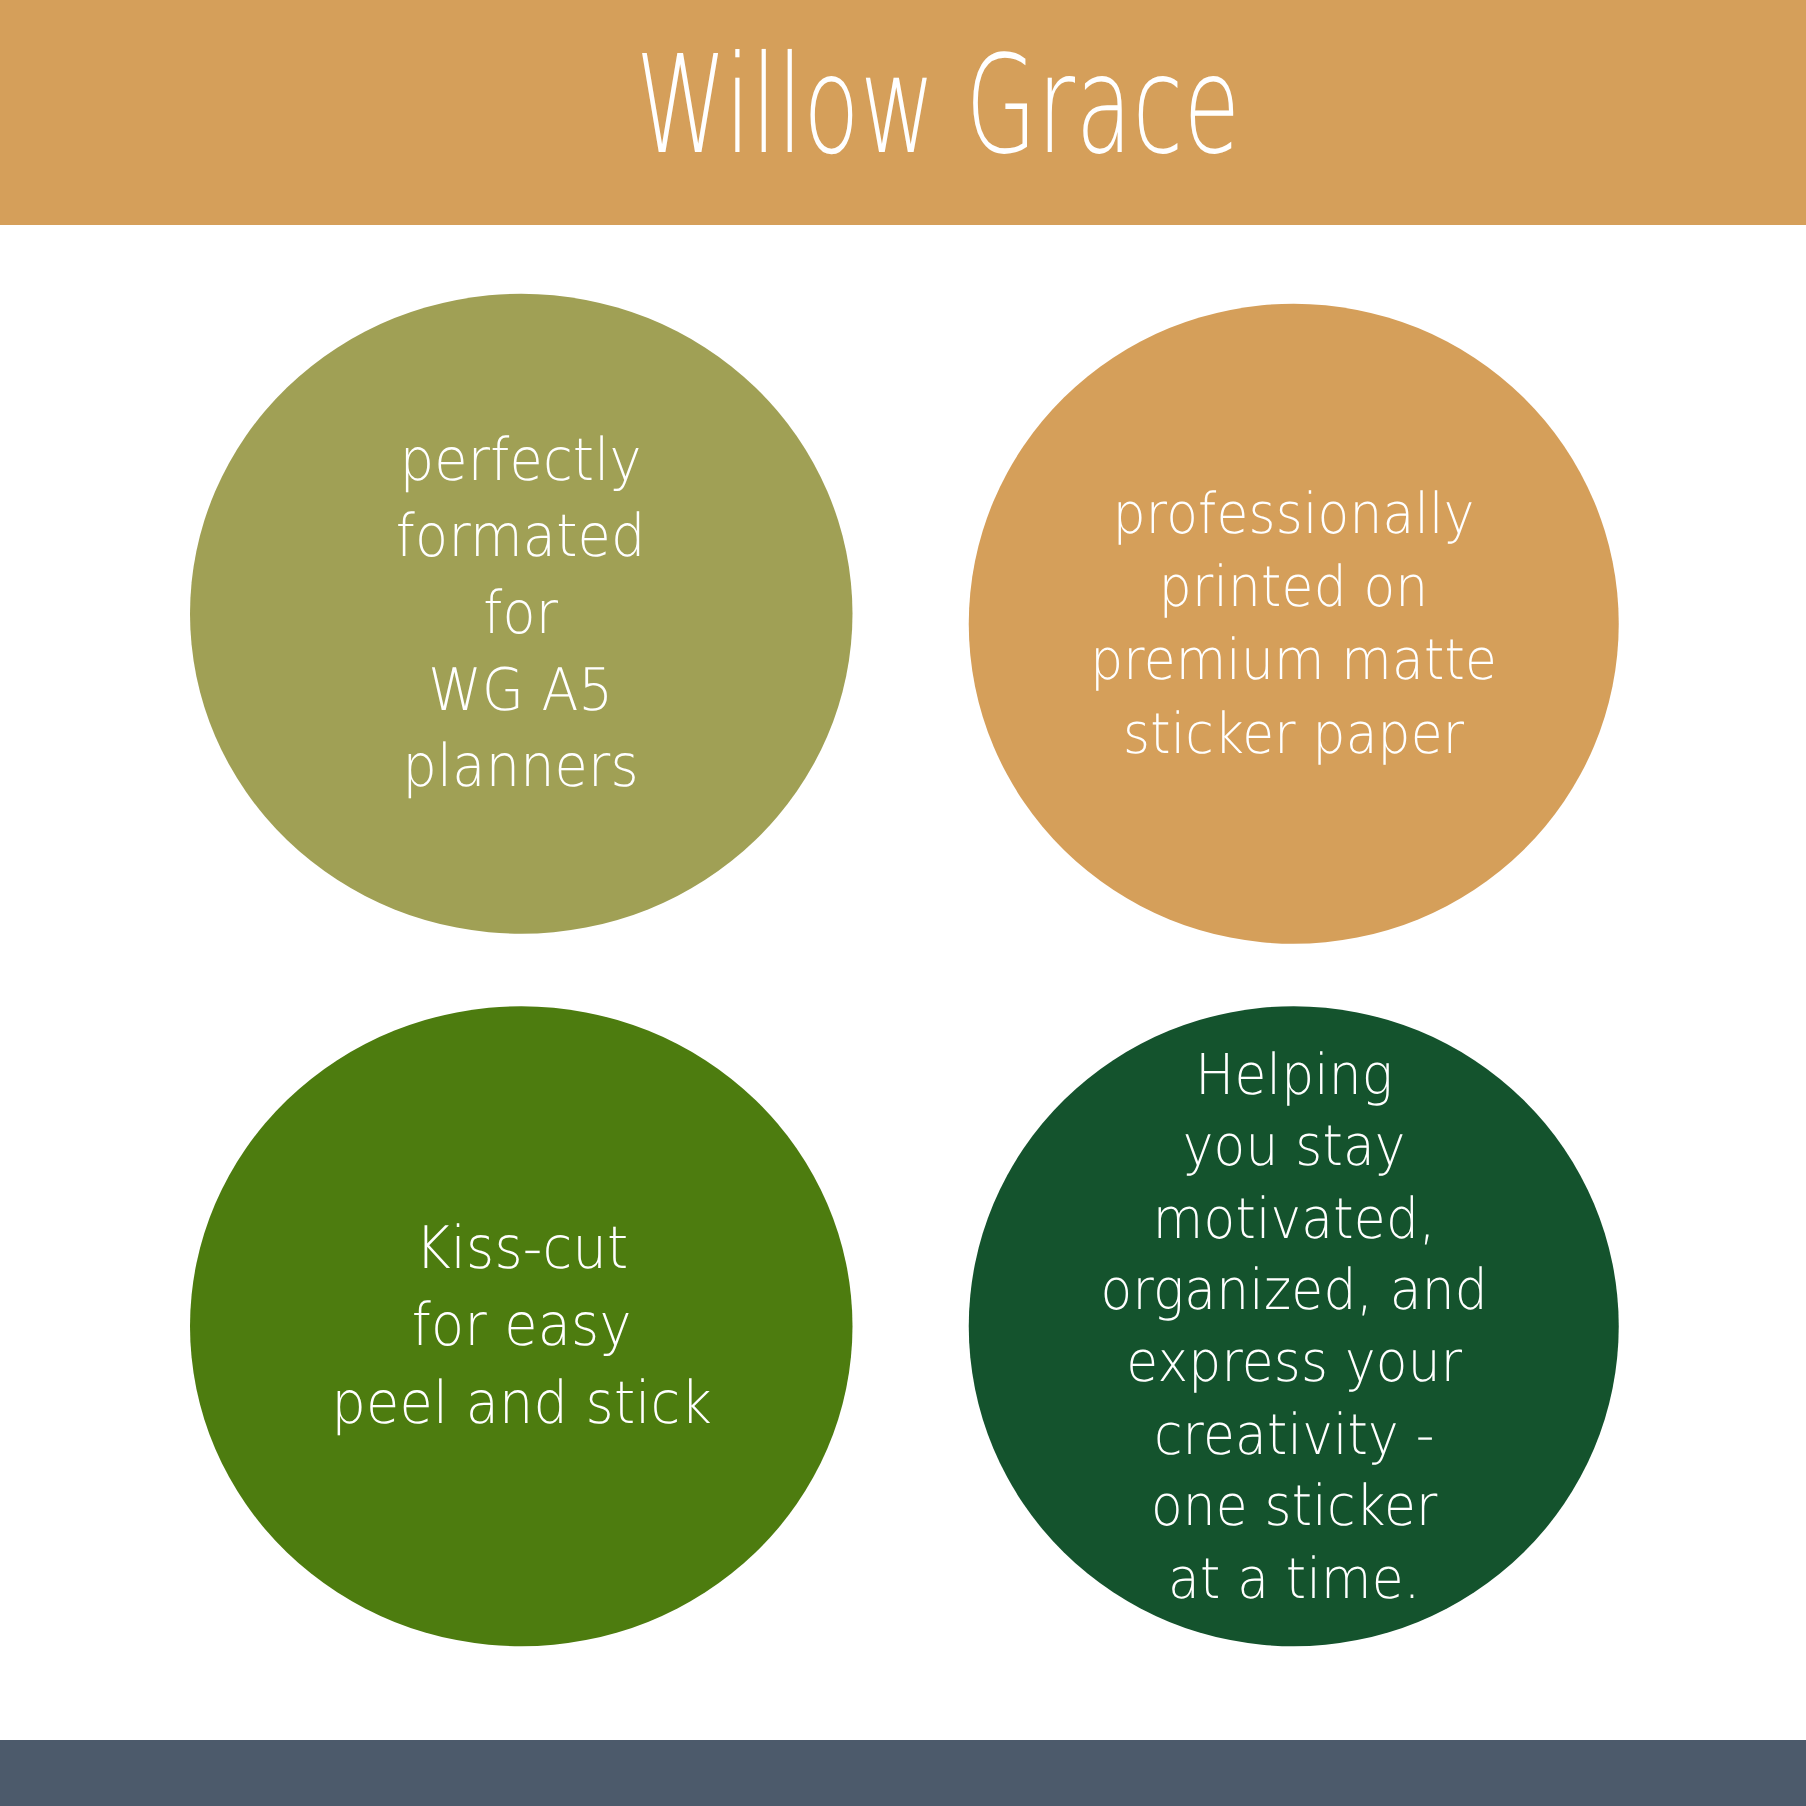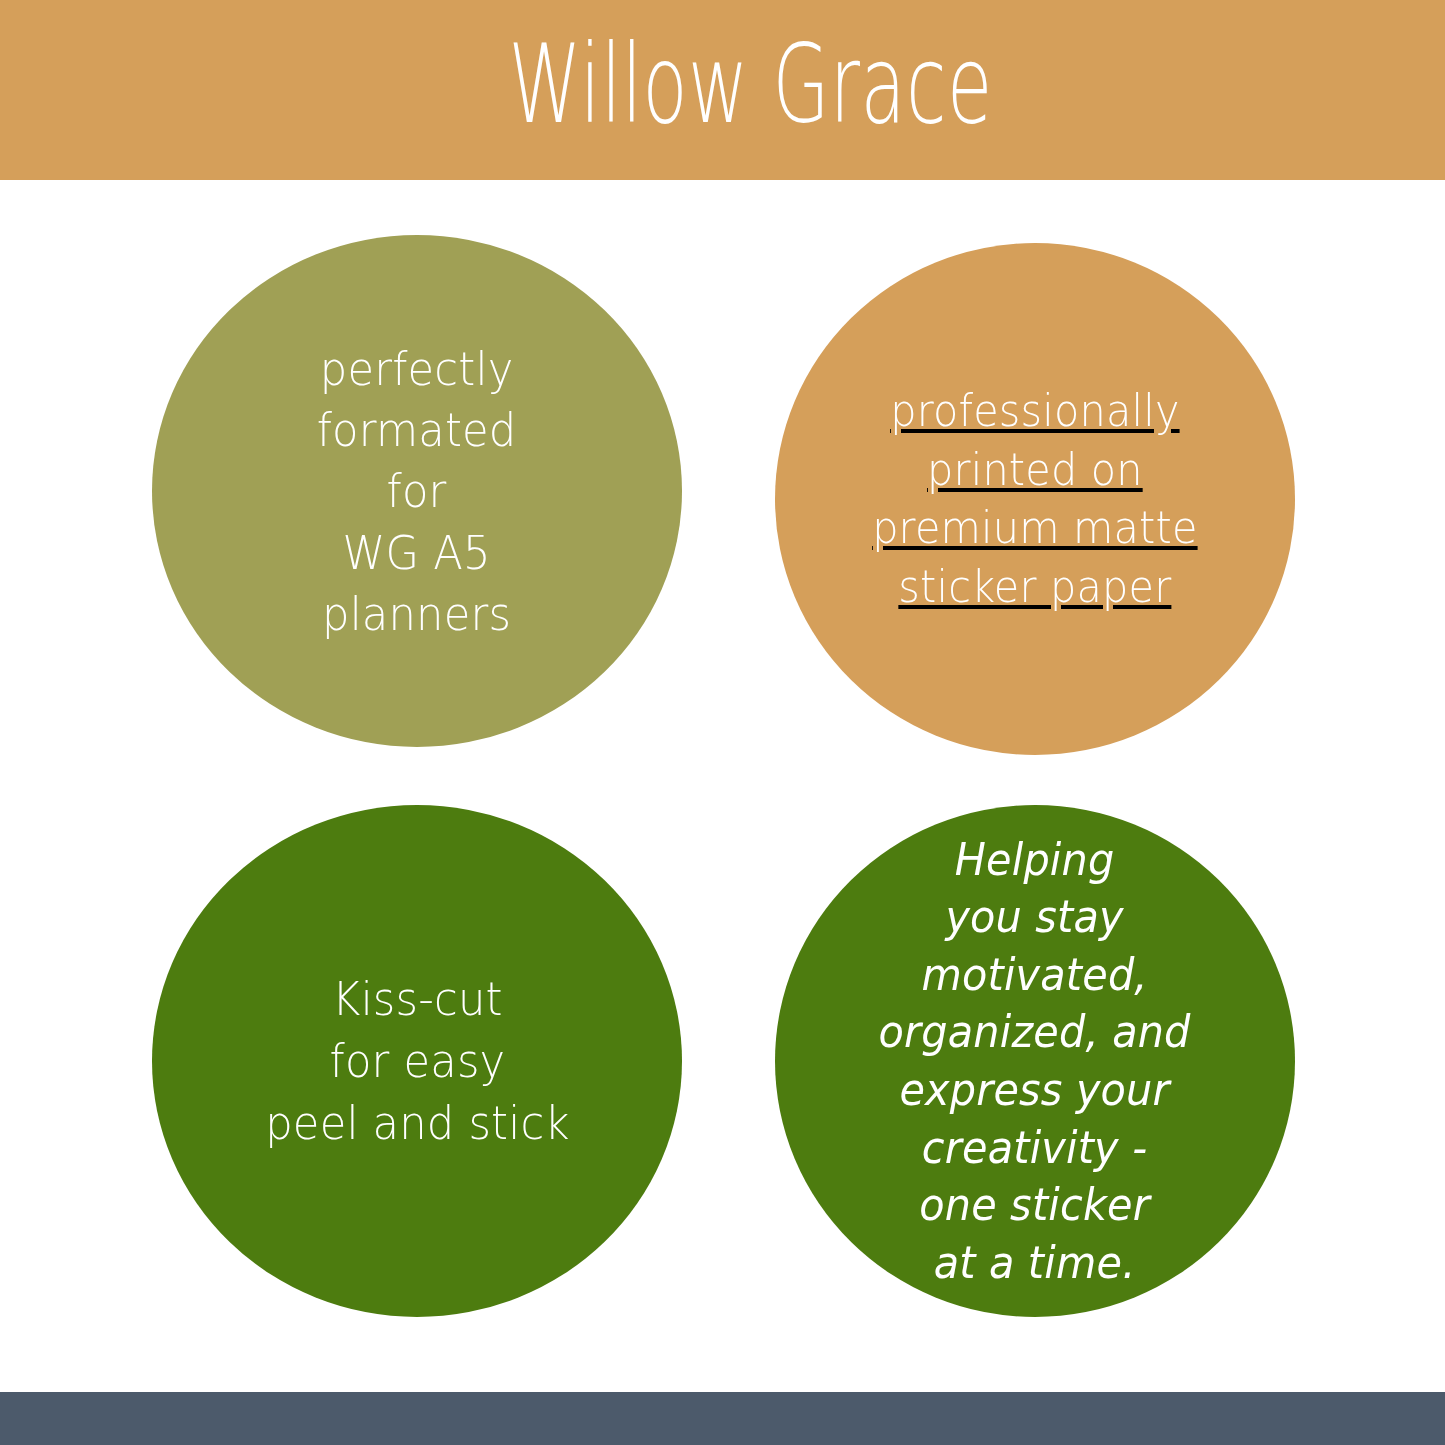"professionally" div.feature-circle { text-decoration: underline -> none }
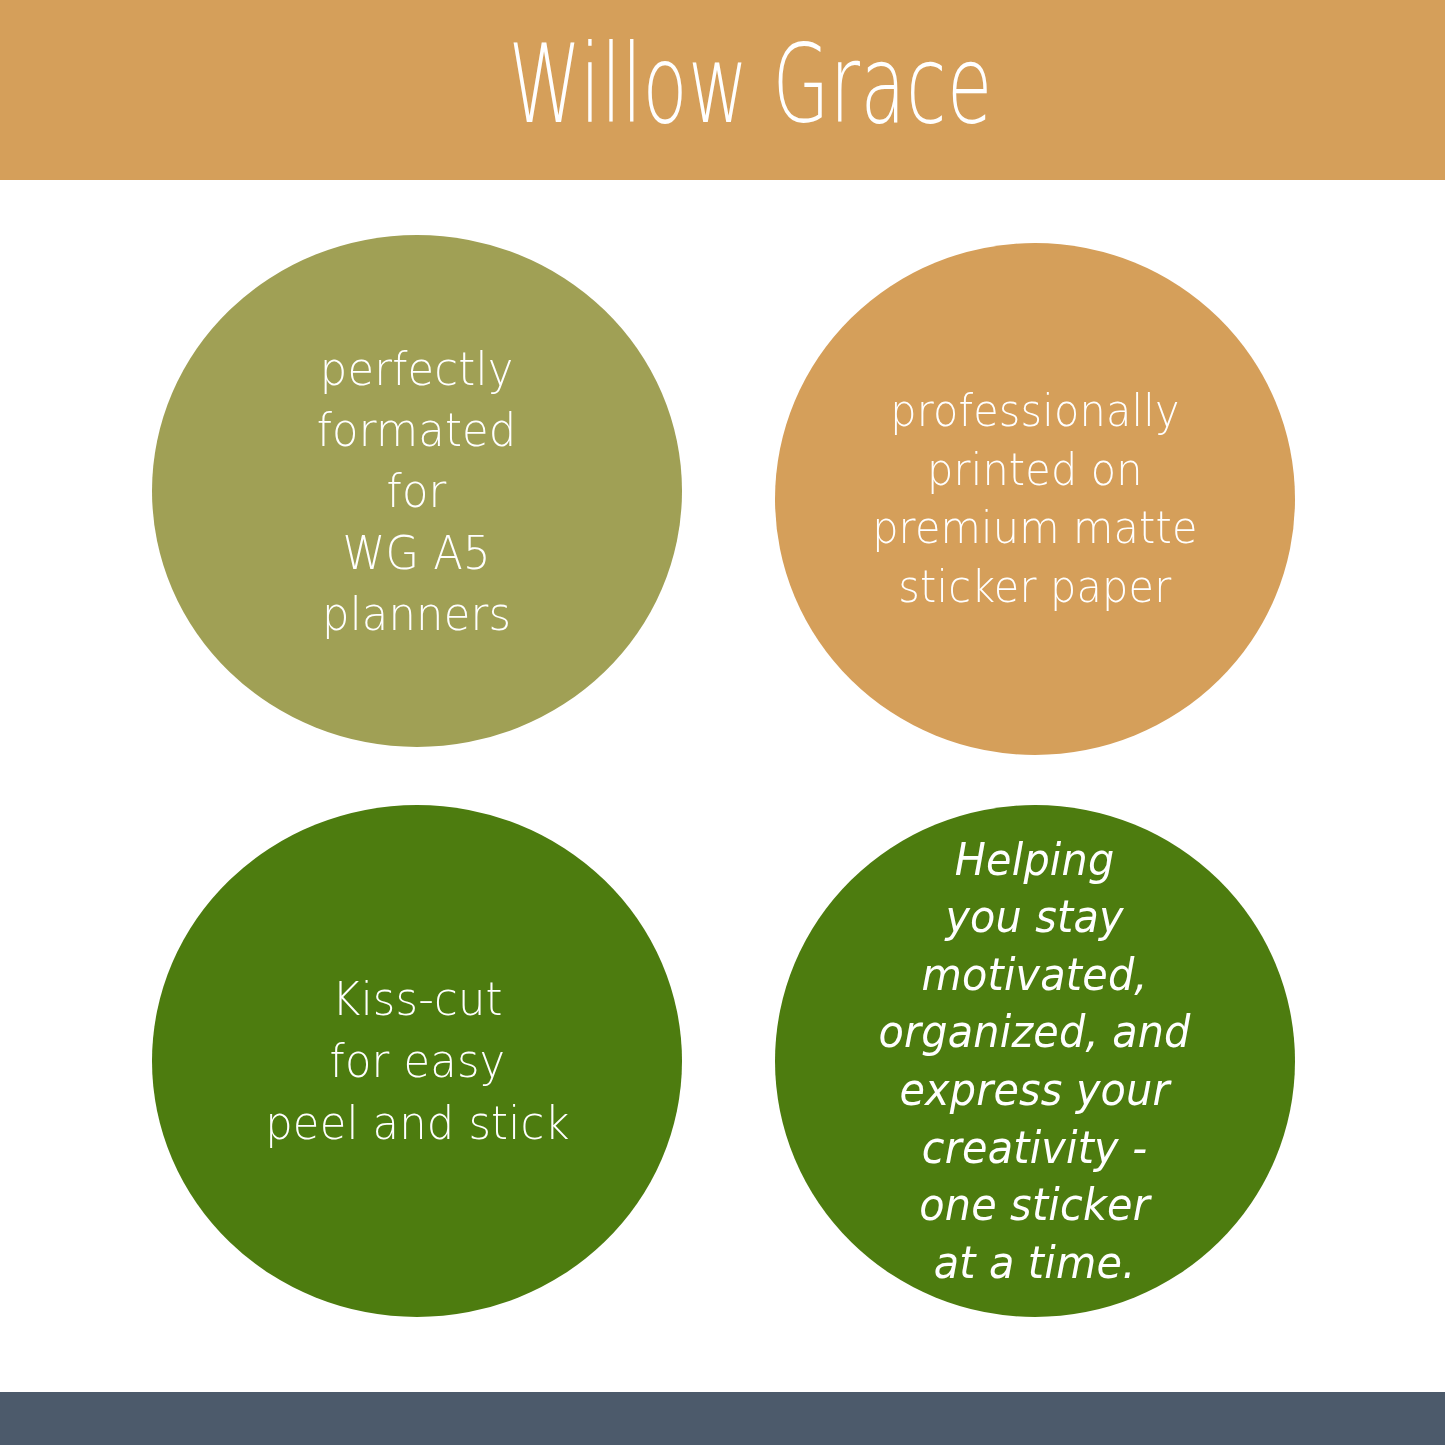"Helping" div.feature-circle { background: #4d7c0f -> #14532d; font-style: italic -> none }
